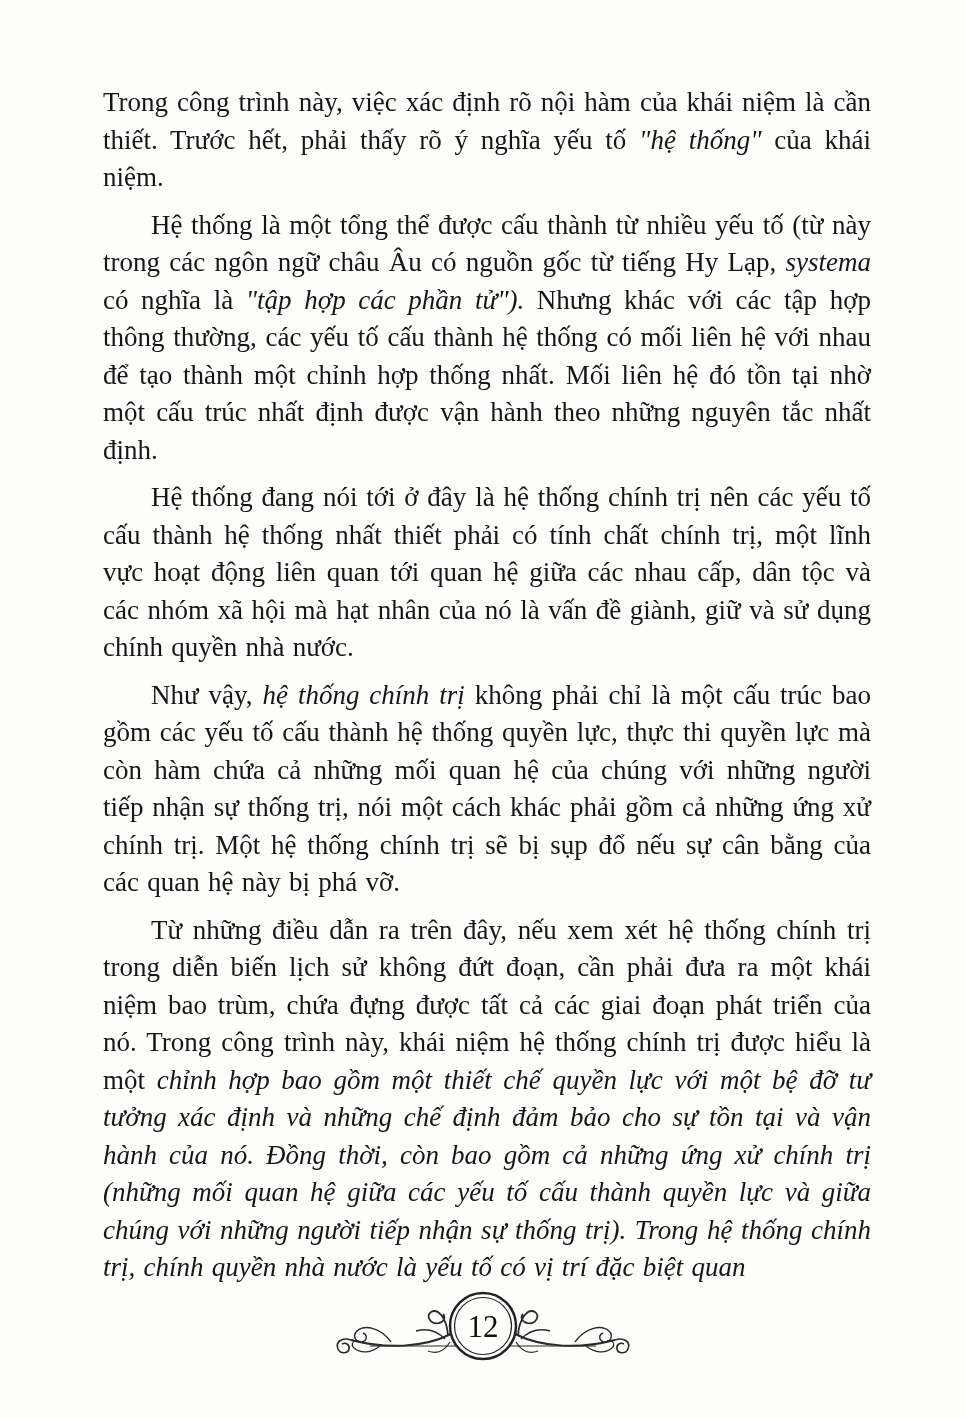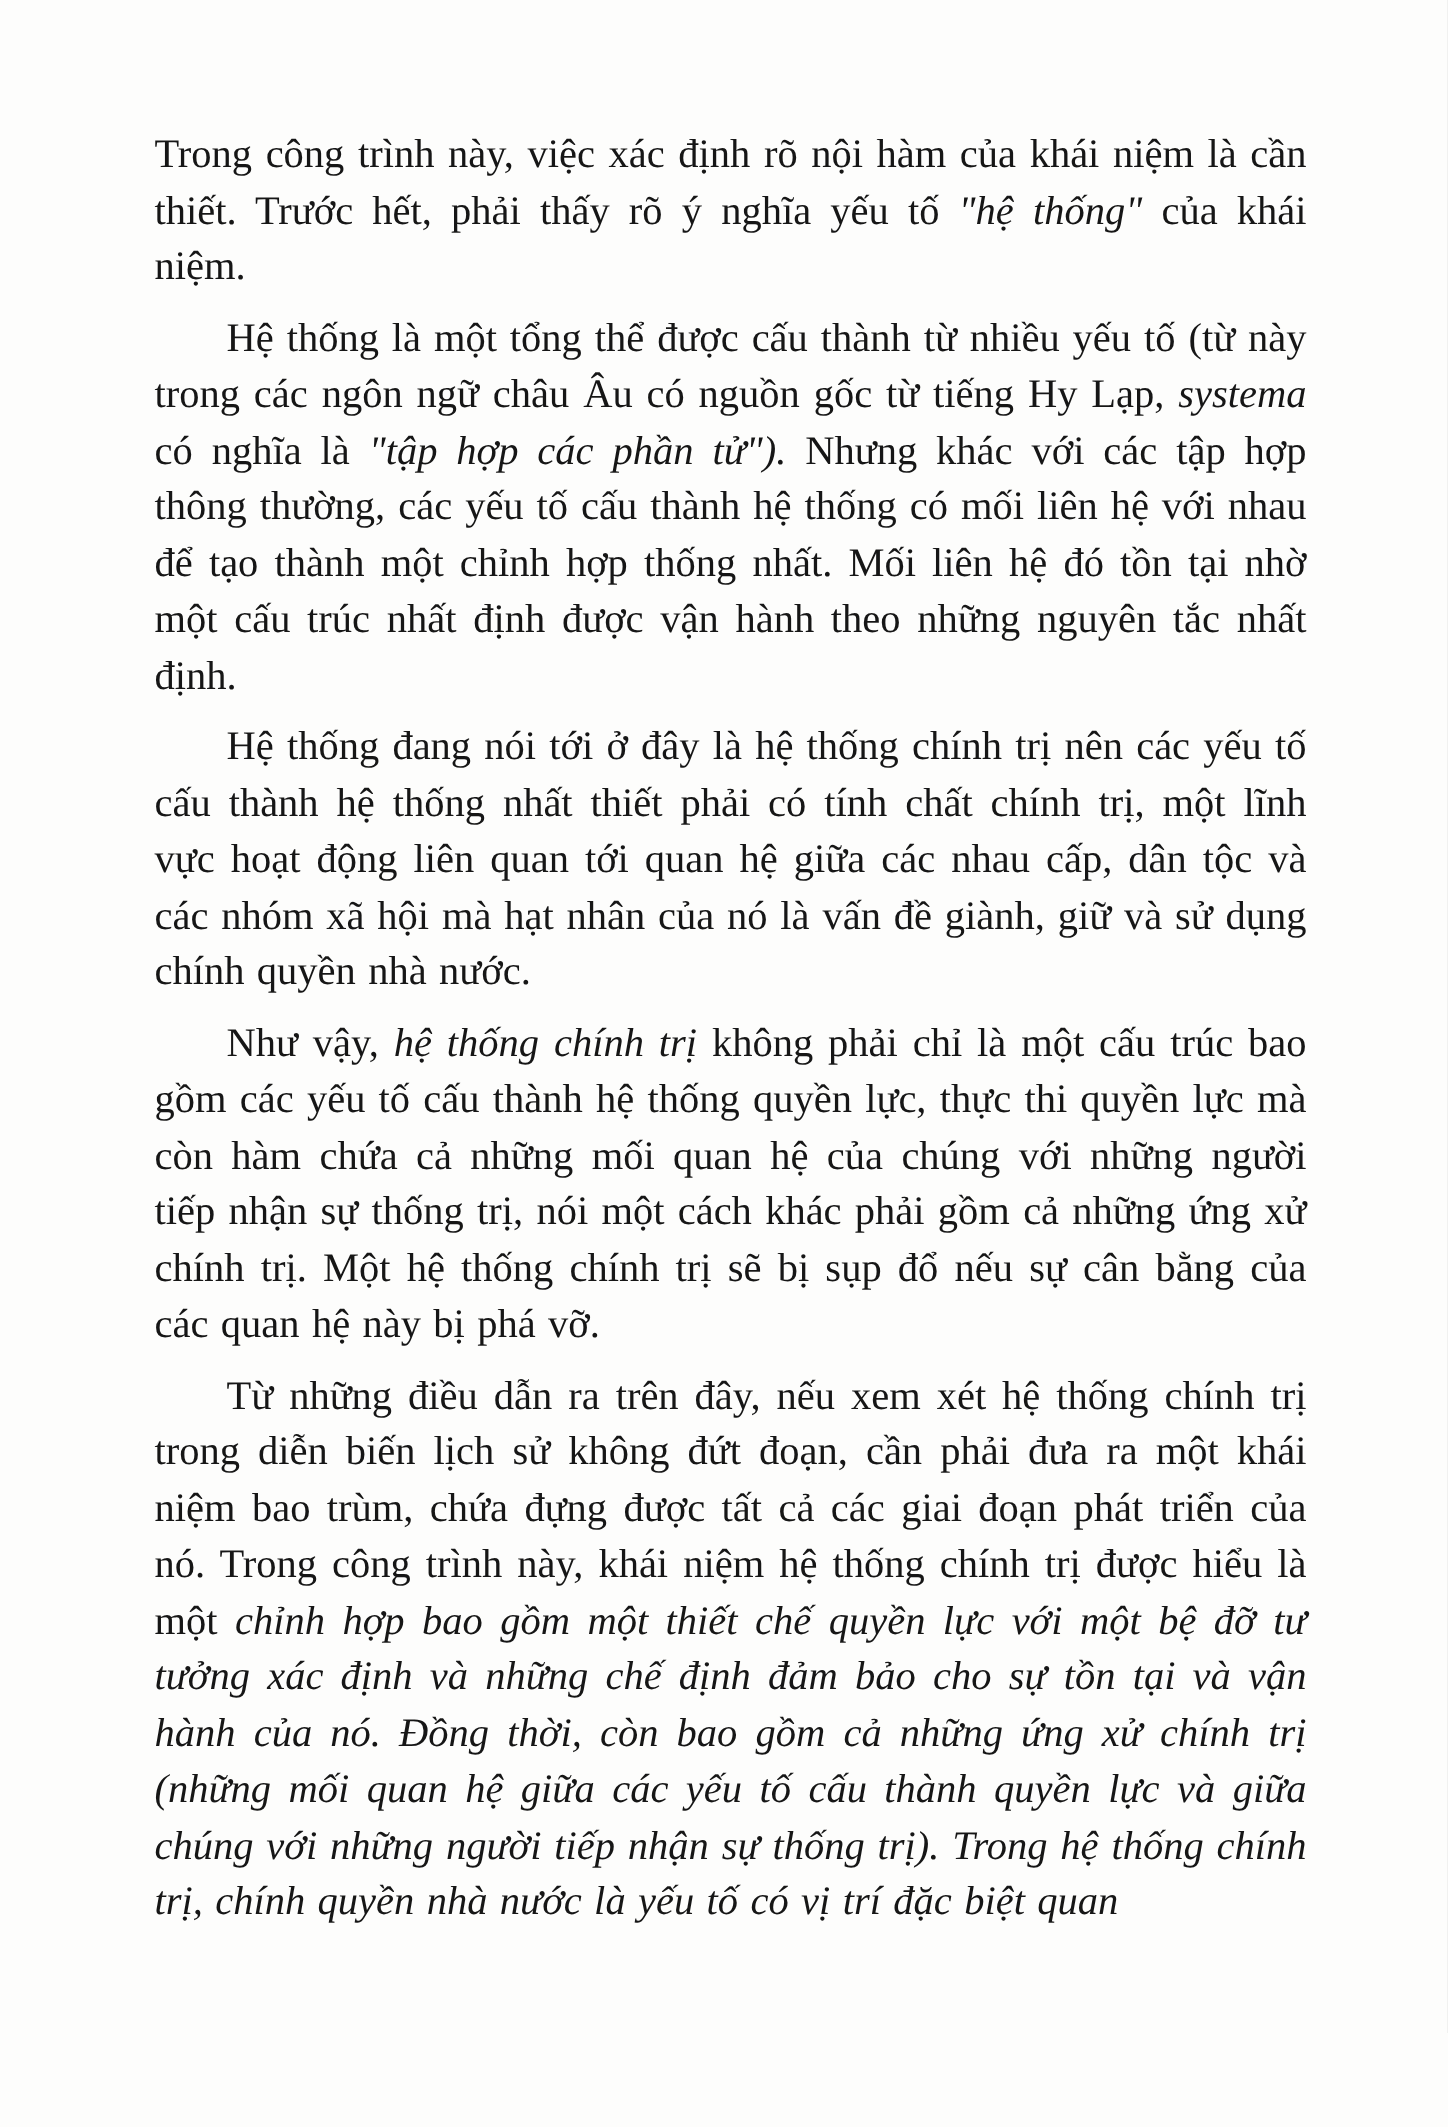"12" div.ornament { html: none -> <div> <svg> <defs> <g> <path></path> <path></path> <path></path> <path></path> <path></path> <path></path> <path></path> <path></path> </g> </defs> <use></use> <use></use> <circle></circle> <circle></circle> <text>12</text> </svg> </div> }
